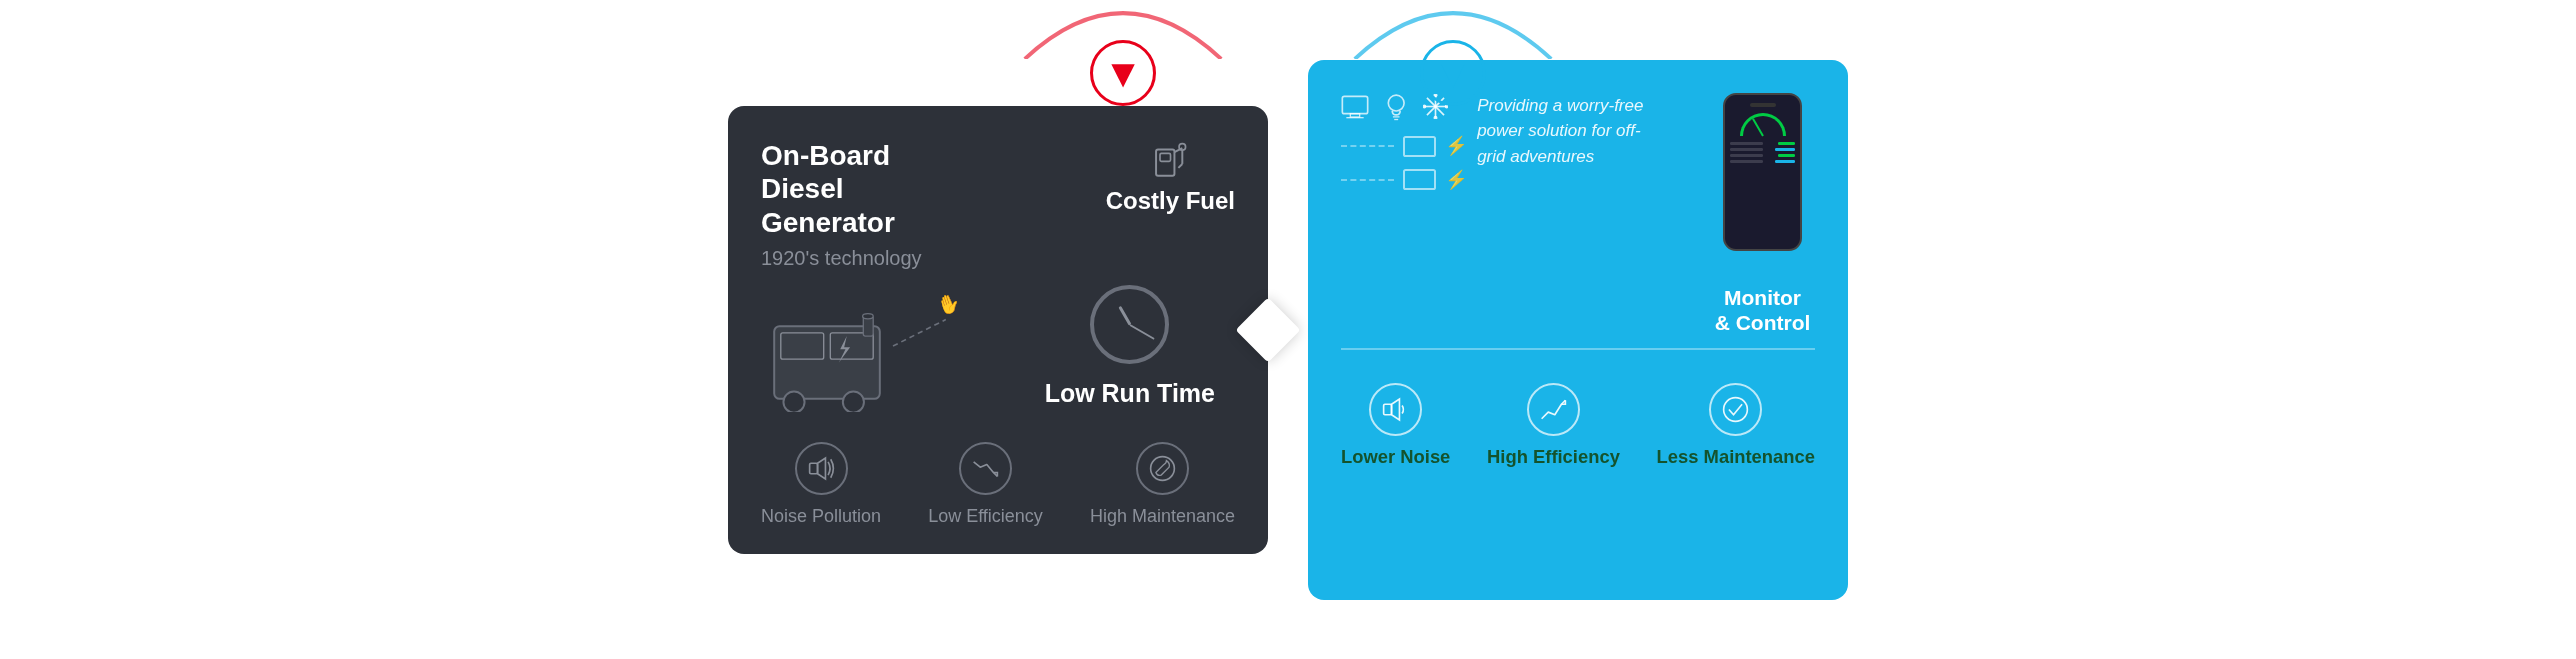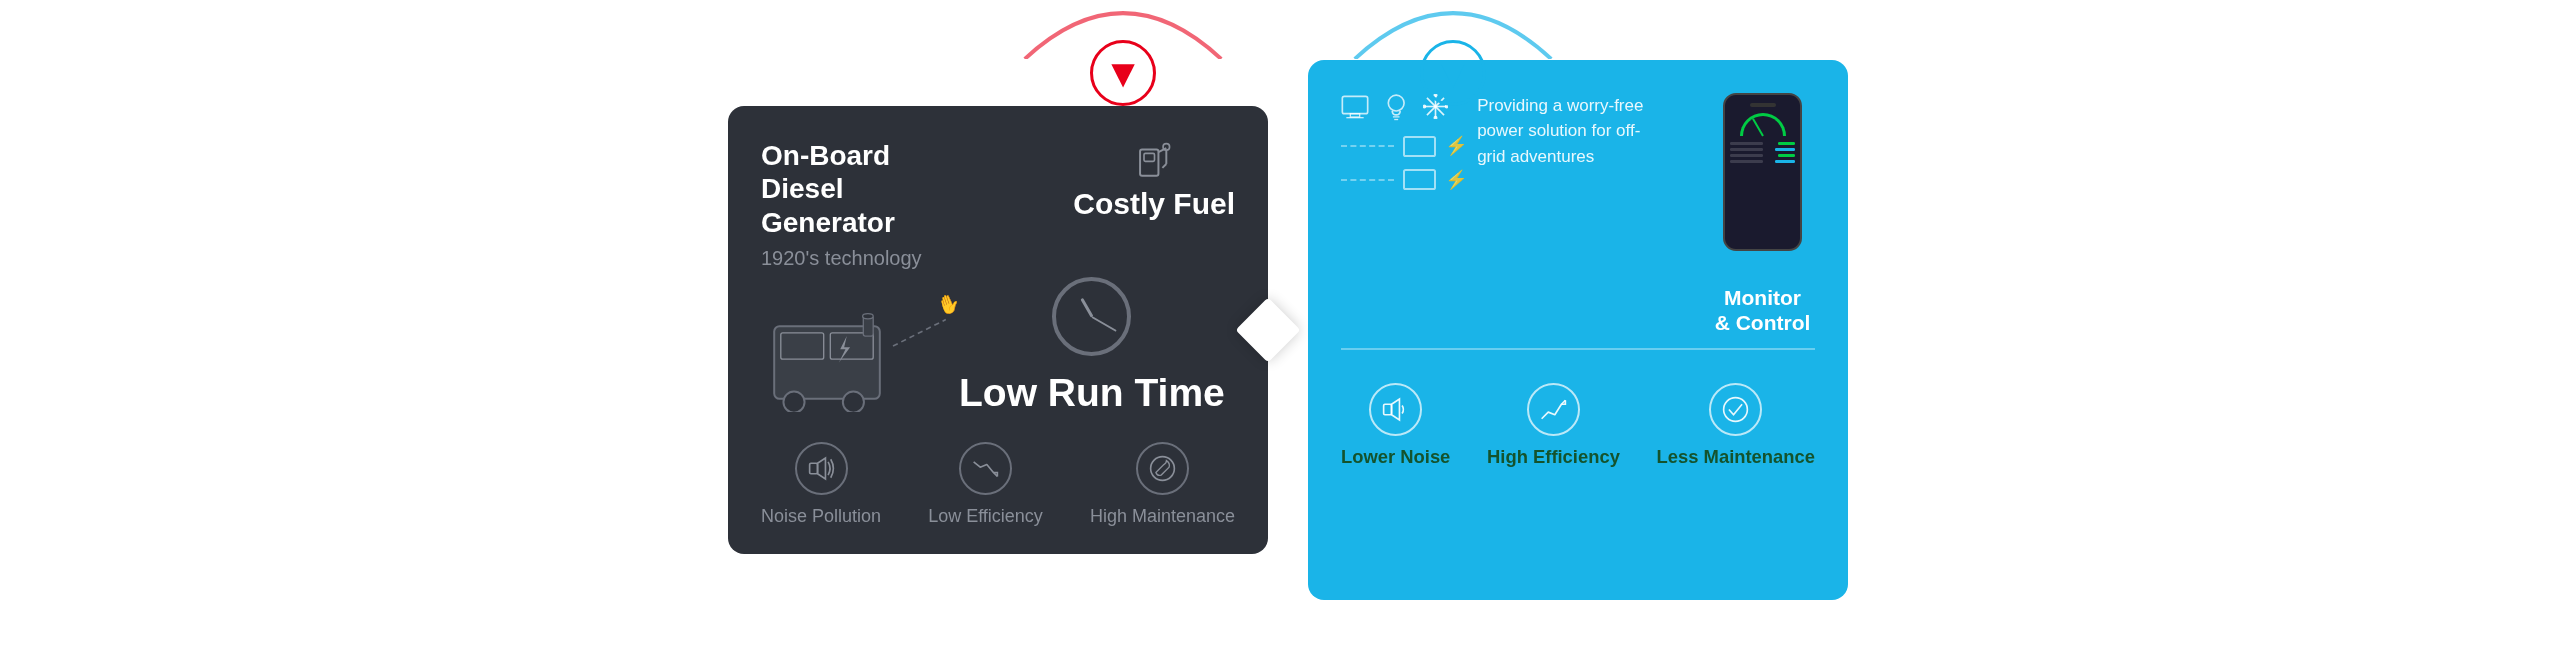"Providing a worry-free power solution" .providing-text { font-style: none -> italic }
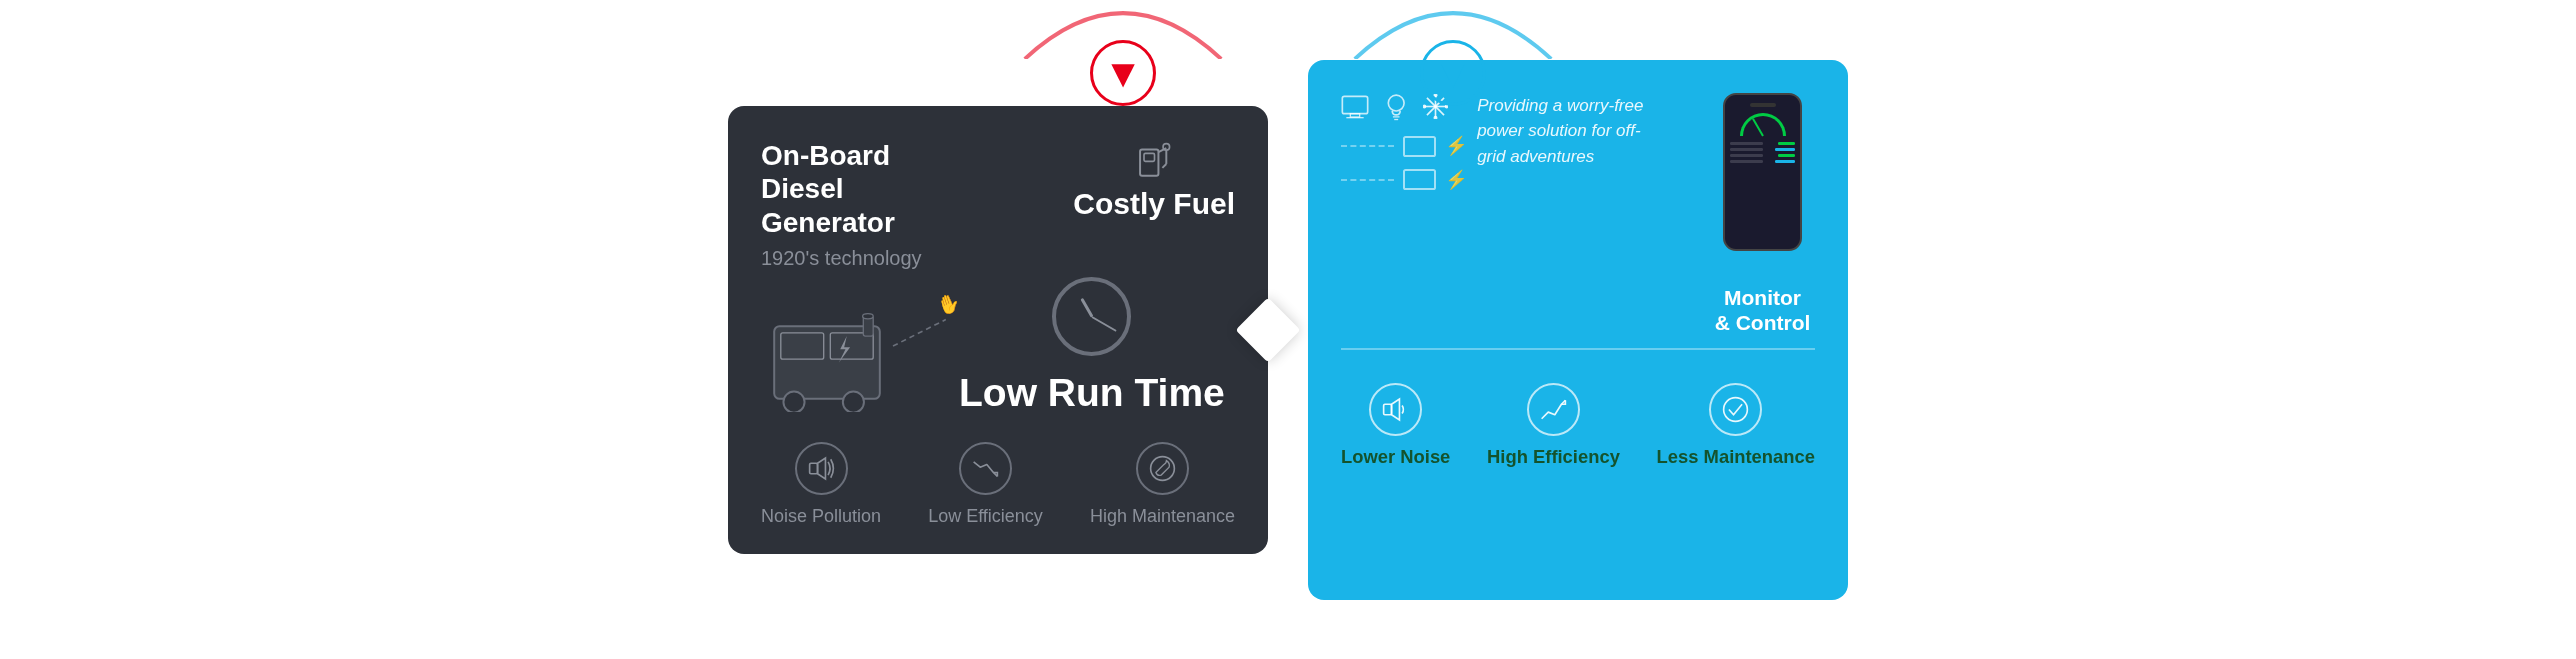"Costly Fuel" .costly-fuel-label { font-size: 30px -> 24px }
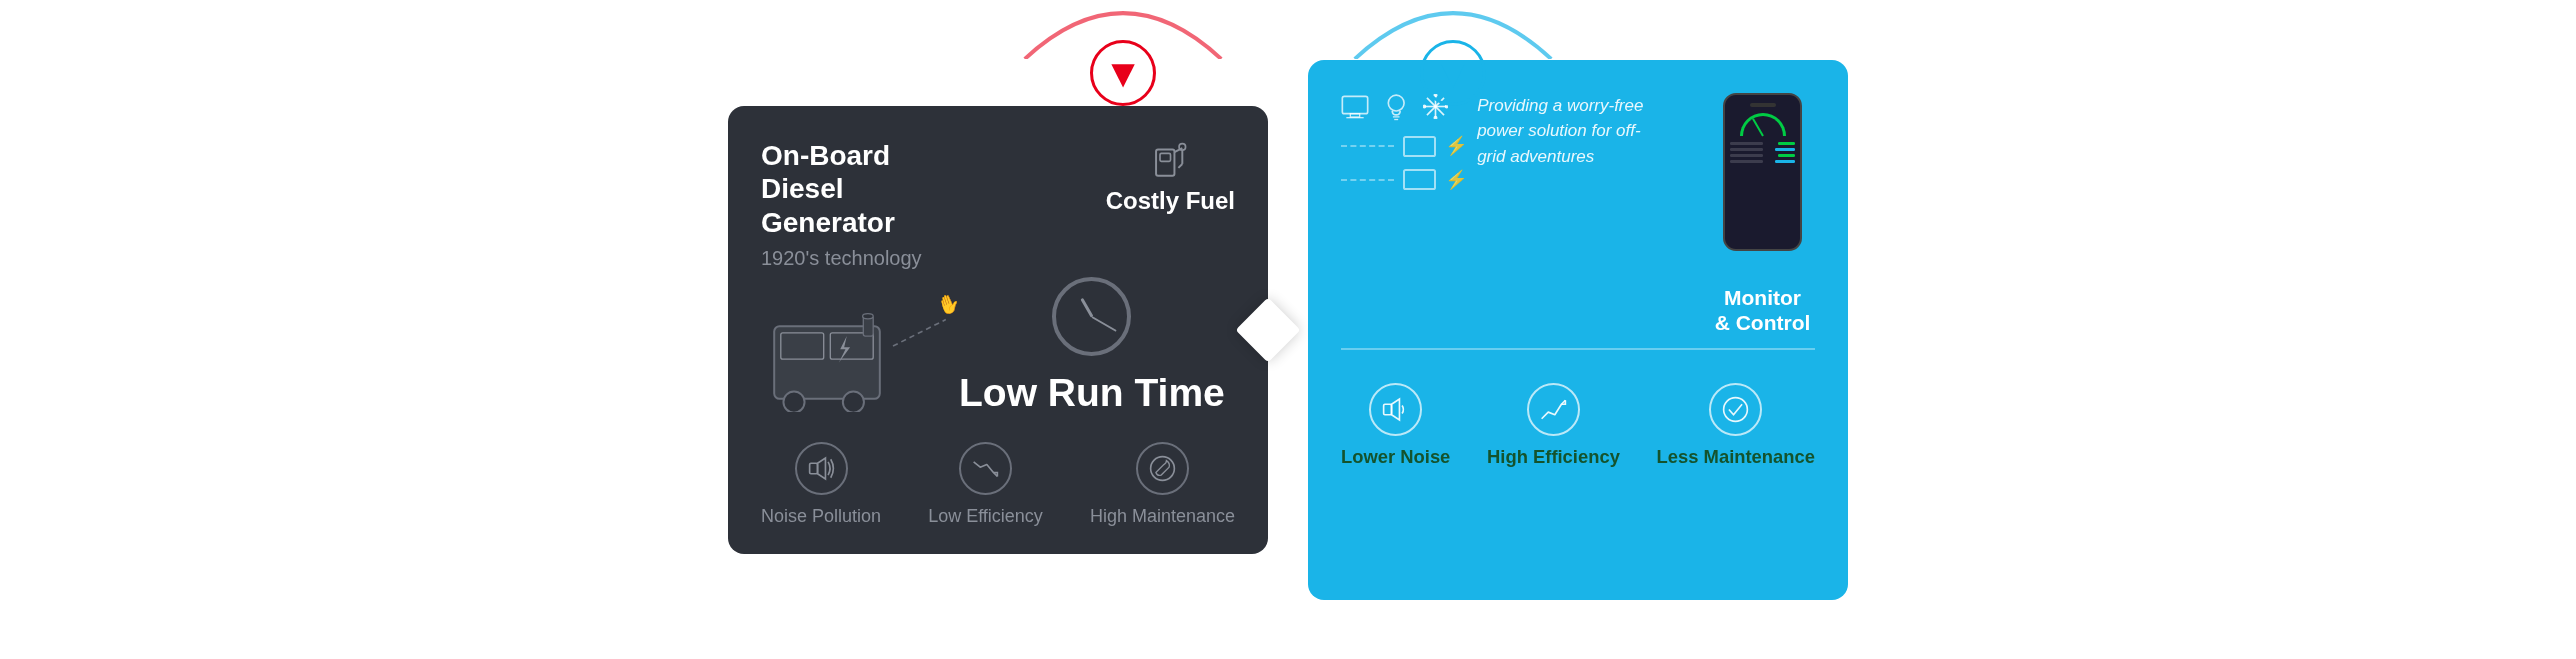"Low Run Time" .low-run-time-label { font-size: 39px -> 25px }
